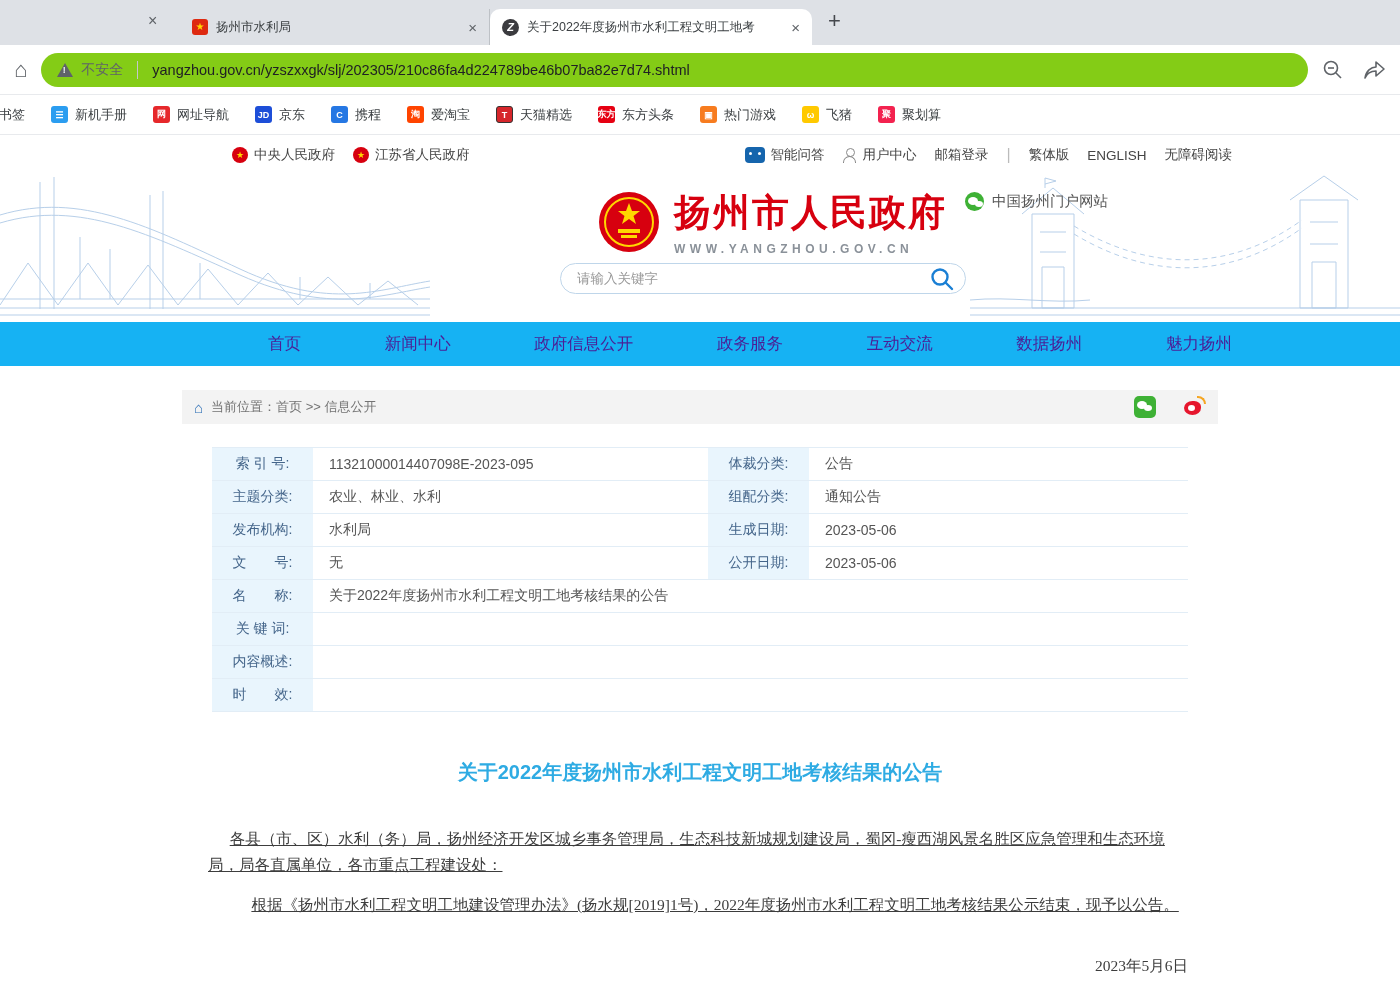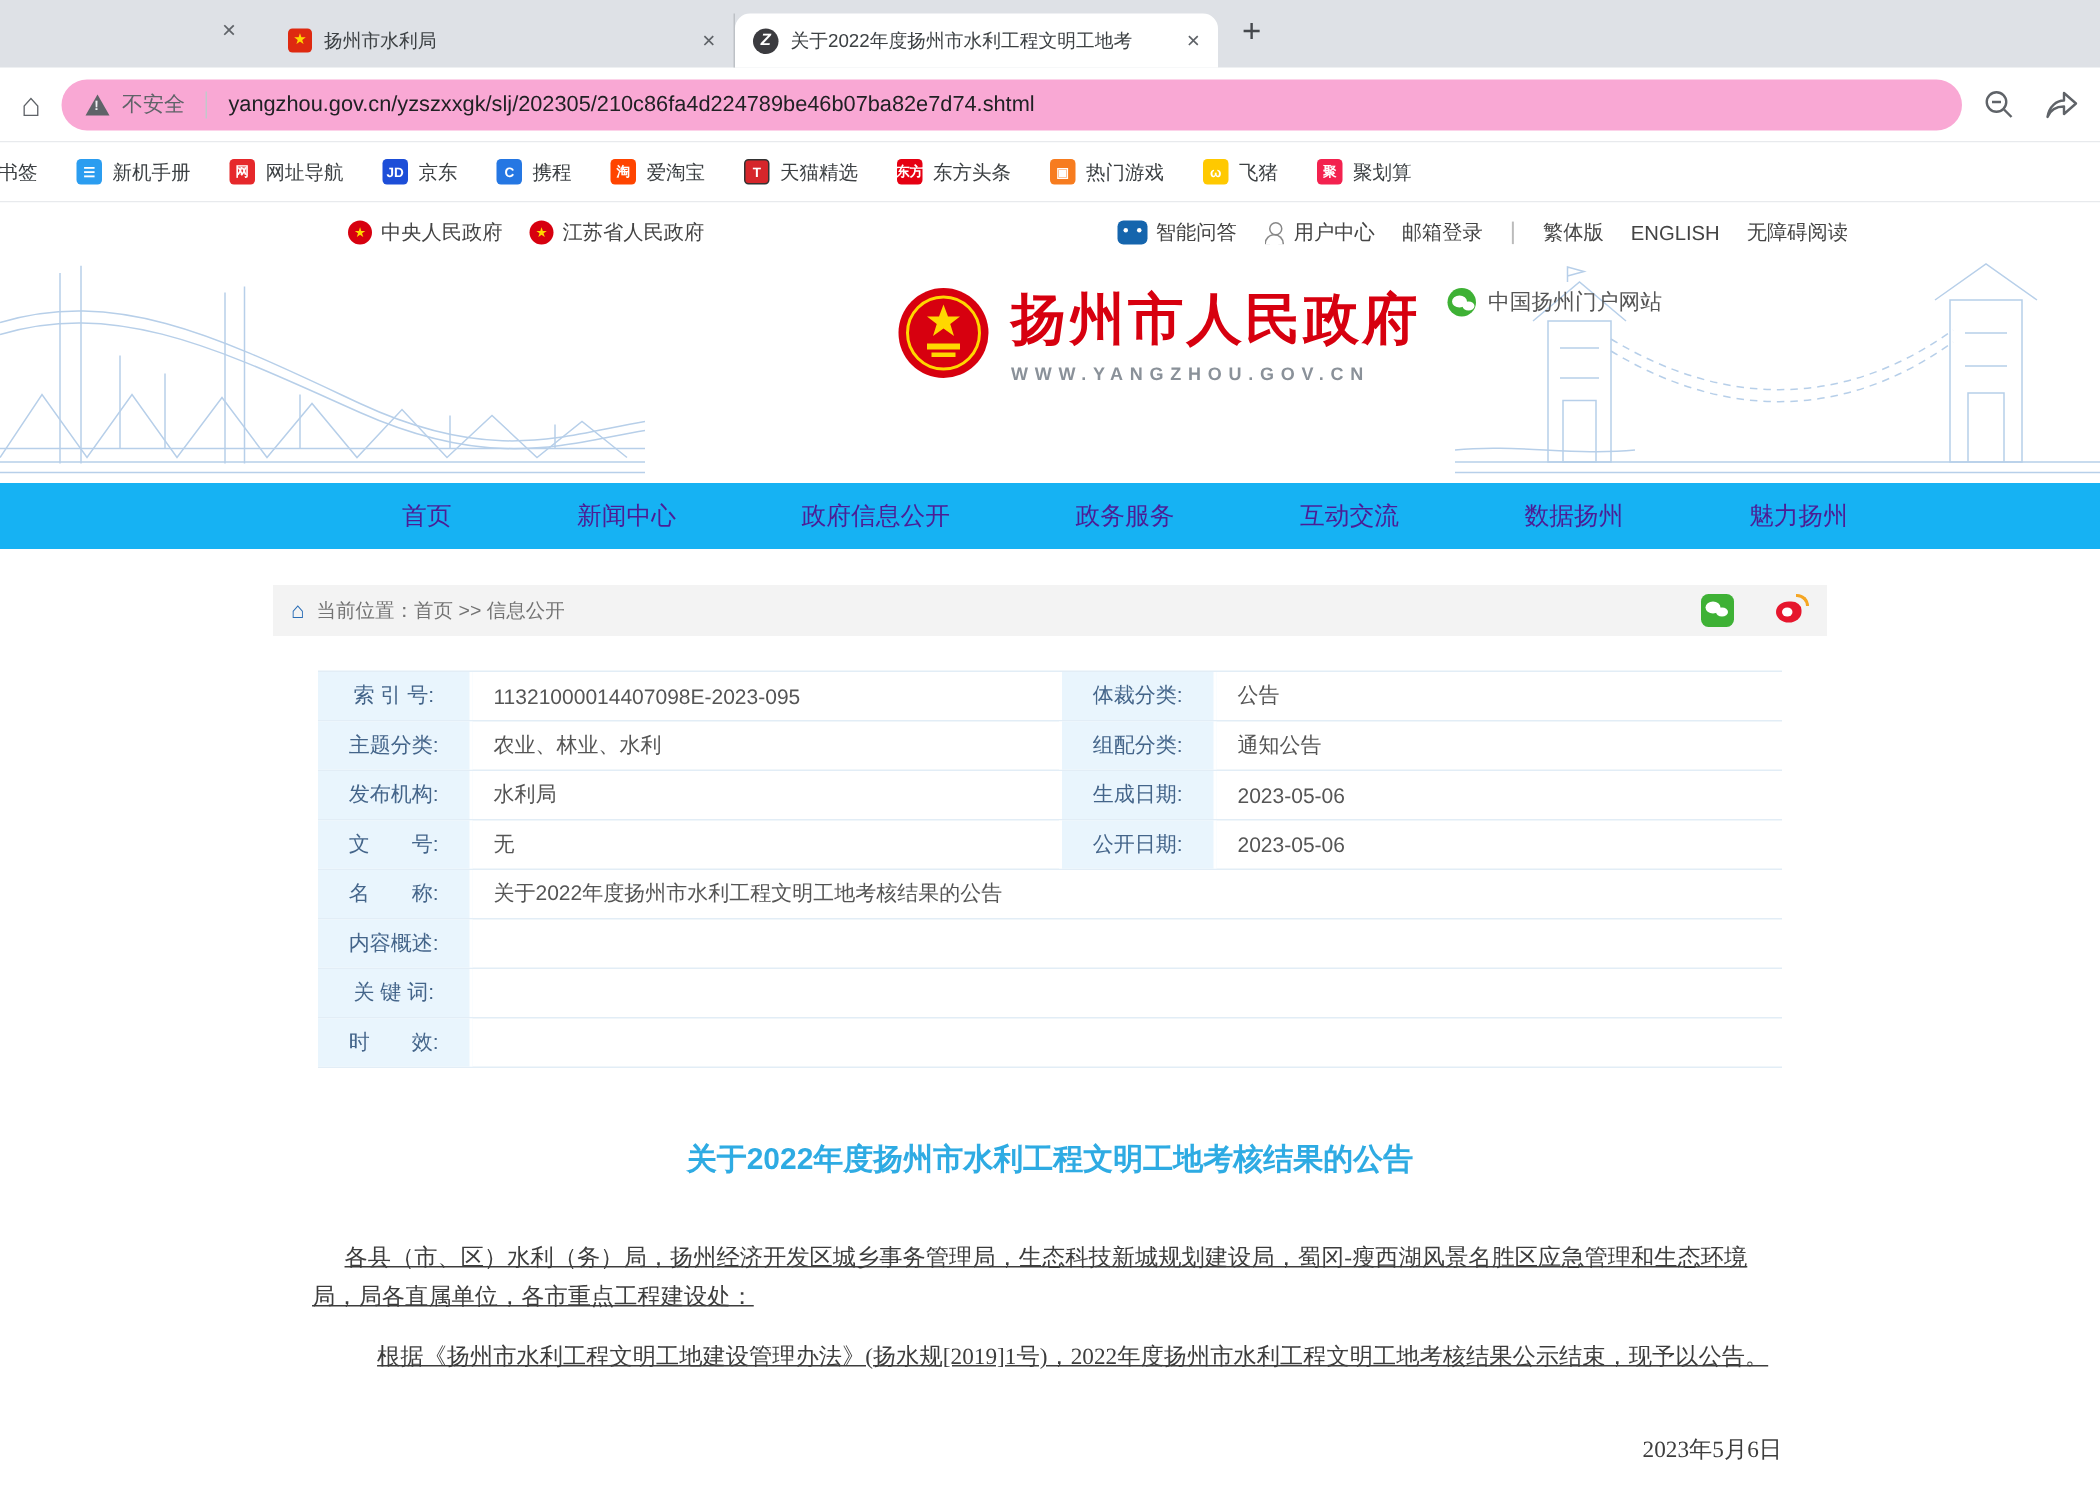"不安全" .omnibox { background: #f9a8d4 -> #84cc16 }
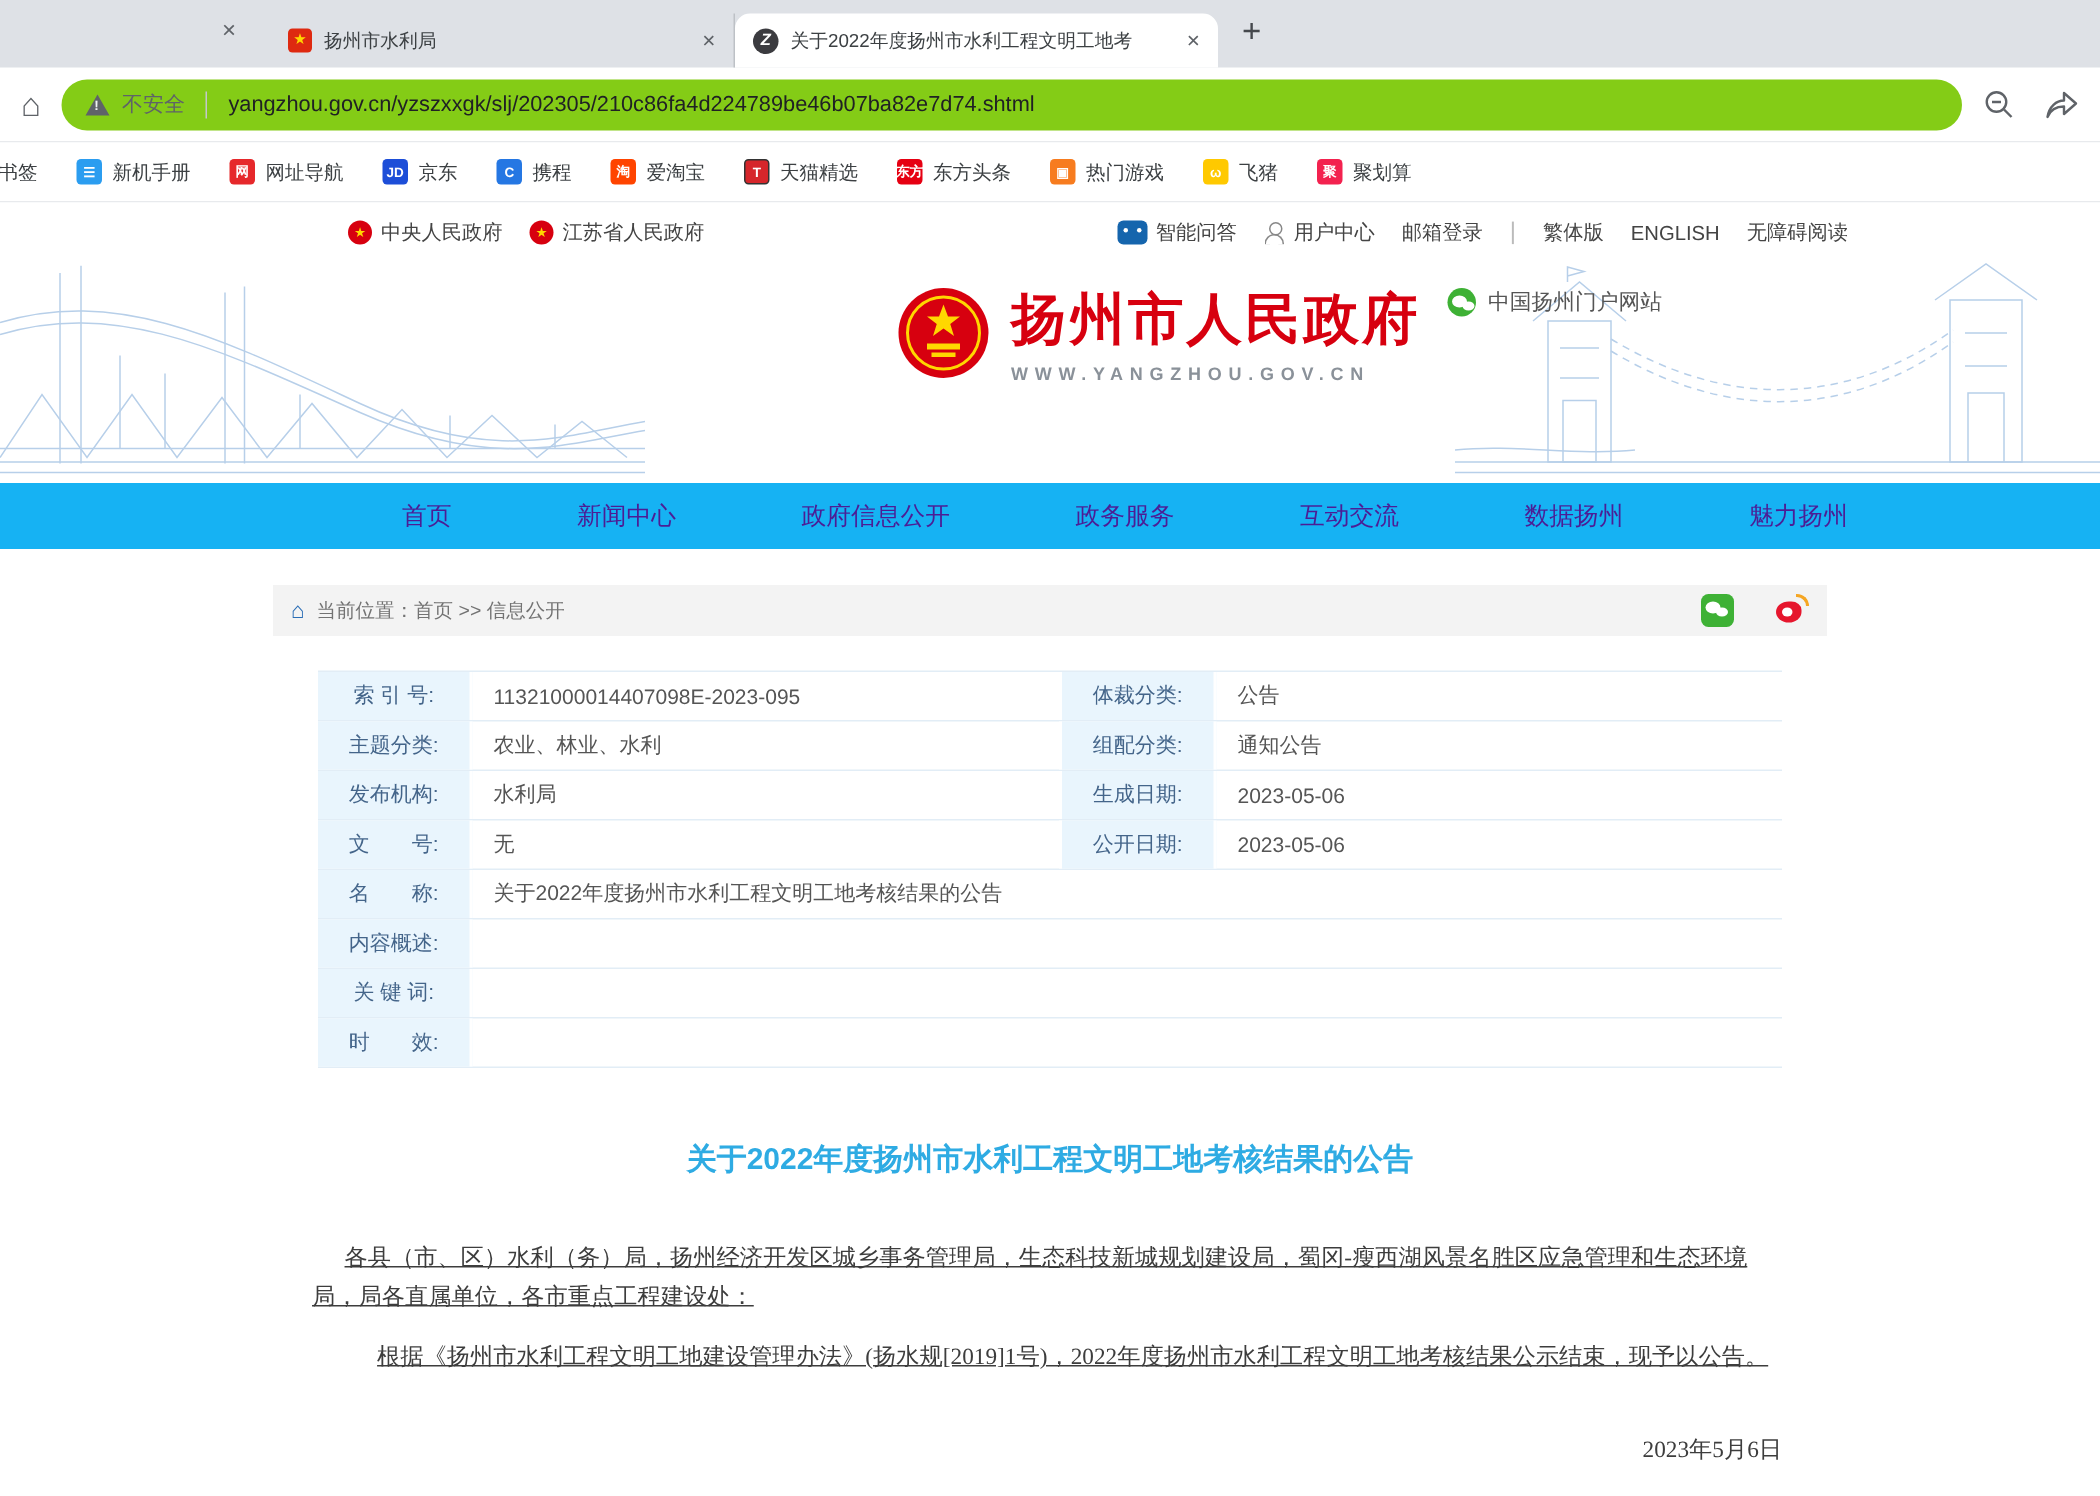"请输入关键字" div.searchwrap { html: none -> <div> <input> <span> <svg> <circle></circle> <line></line> </svg> </span> </div> }
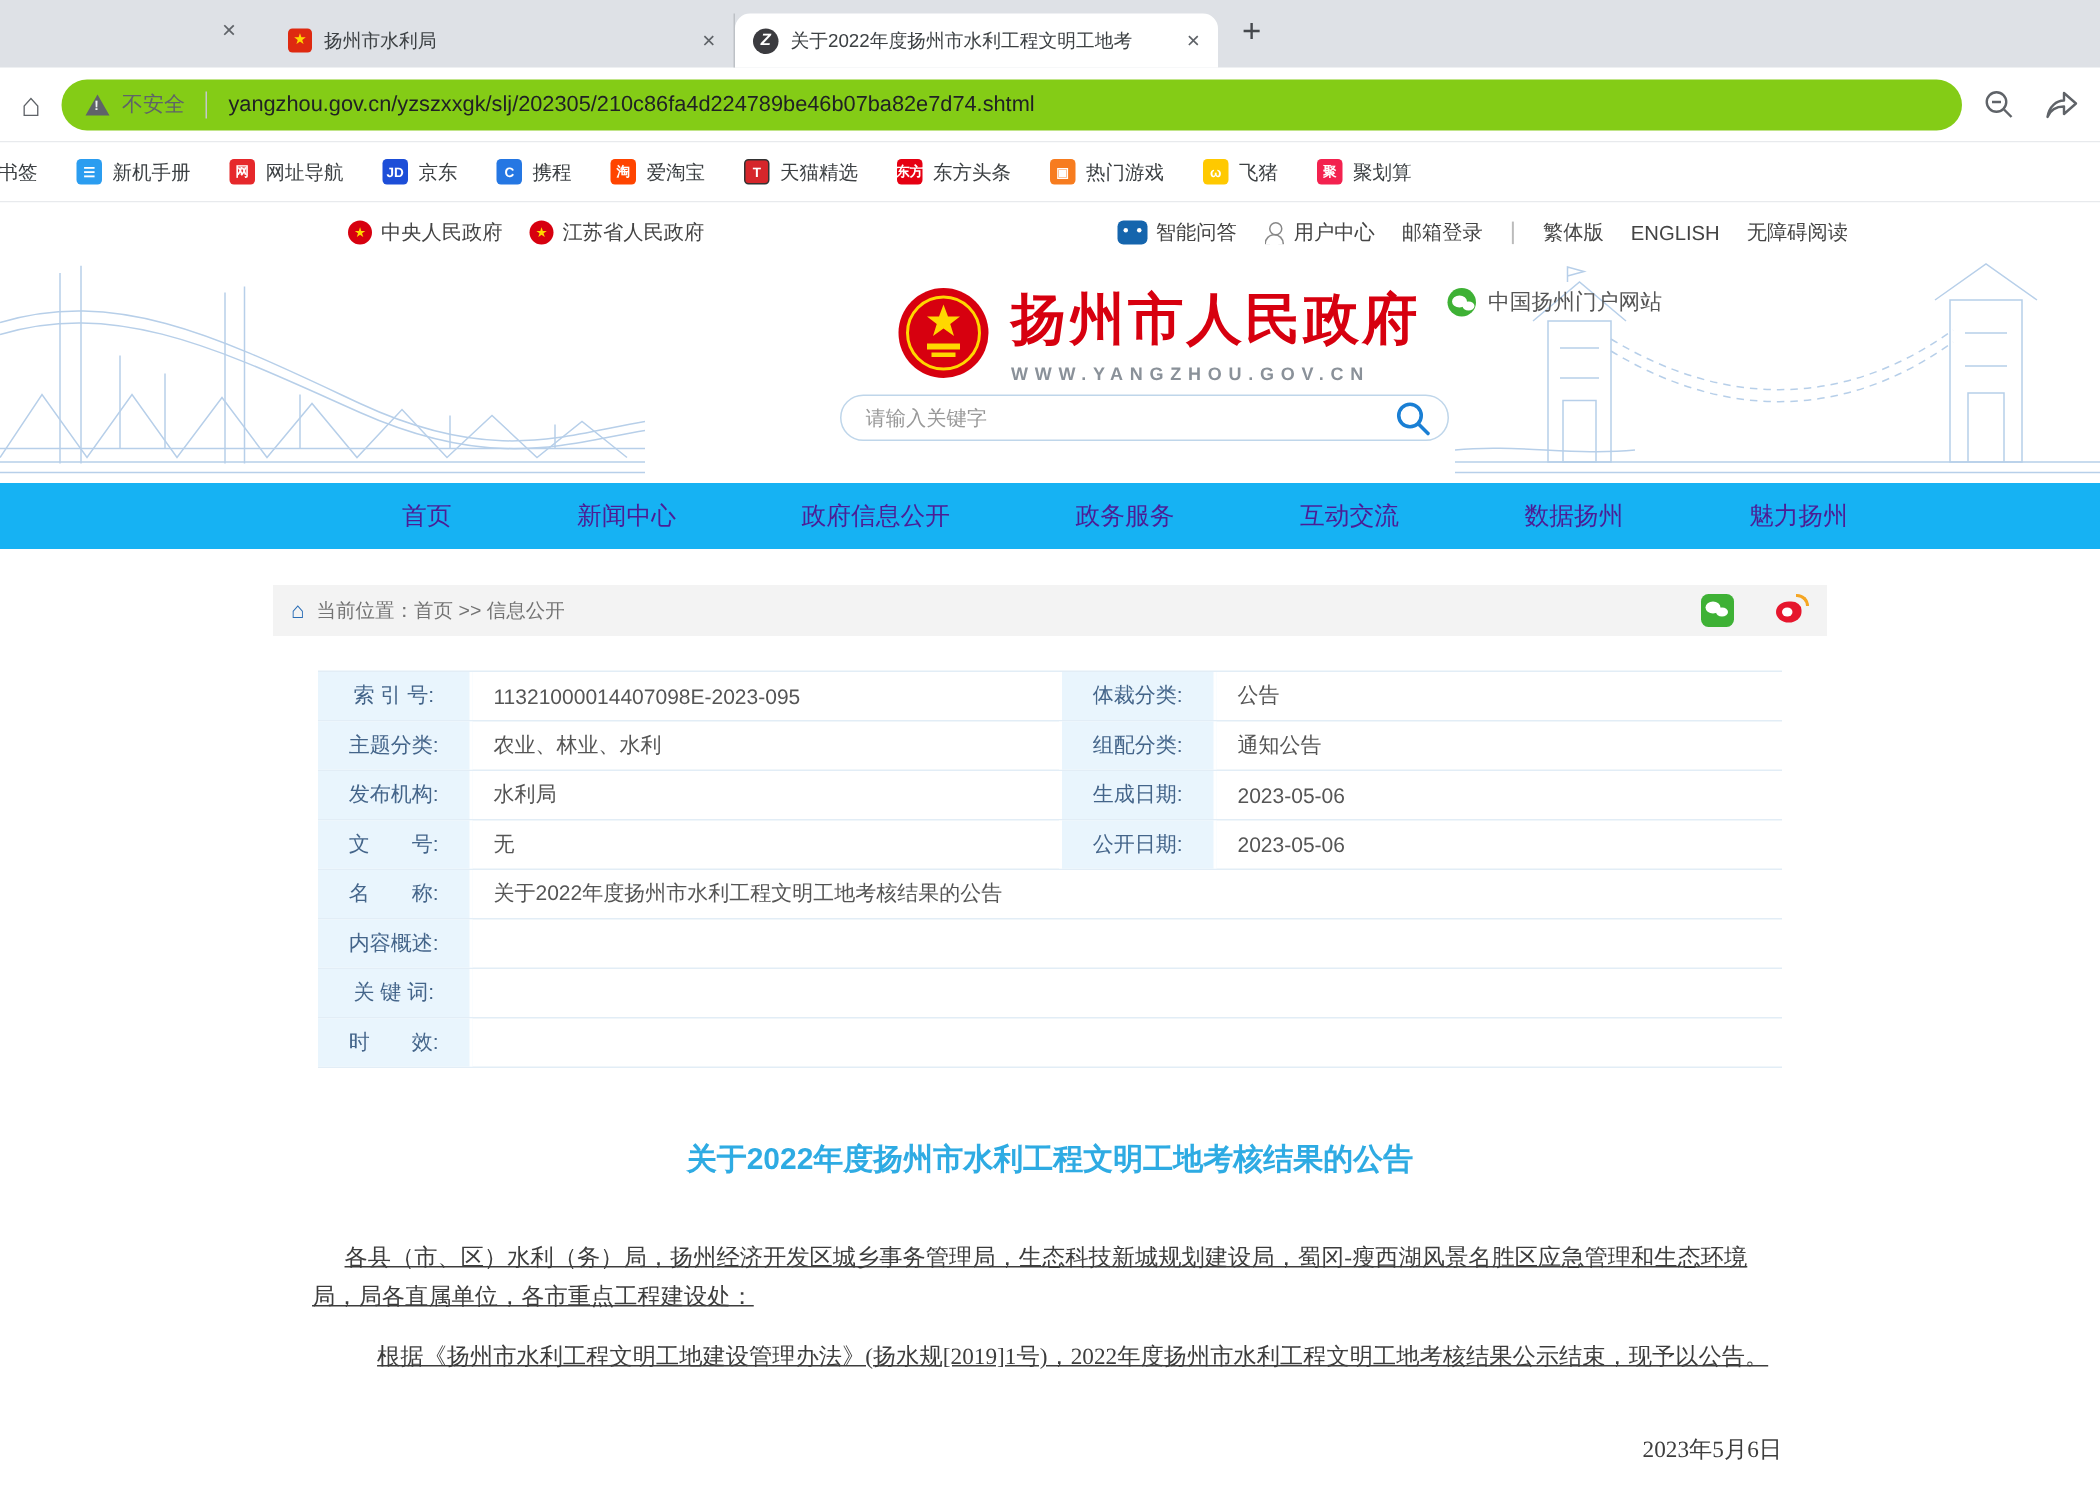"内容概述:" div.trow { order: before "关 键 词:" -> after "关 键 词:" }
